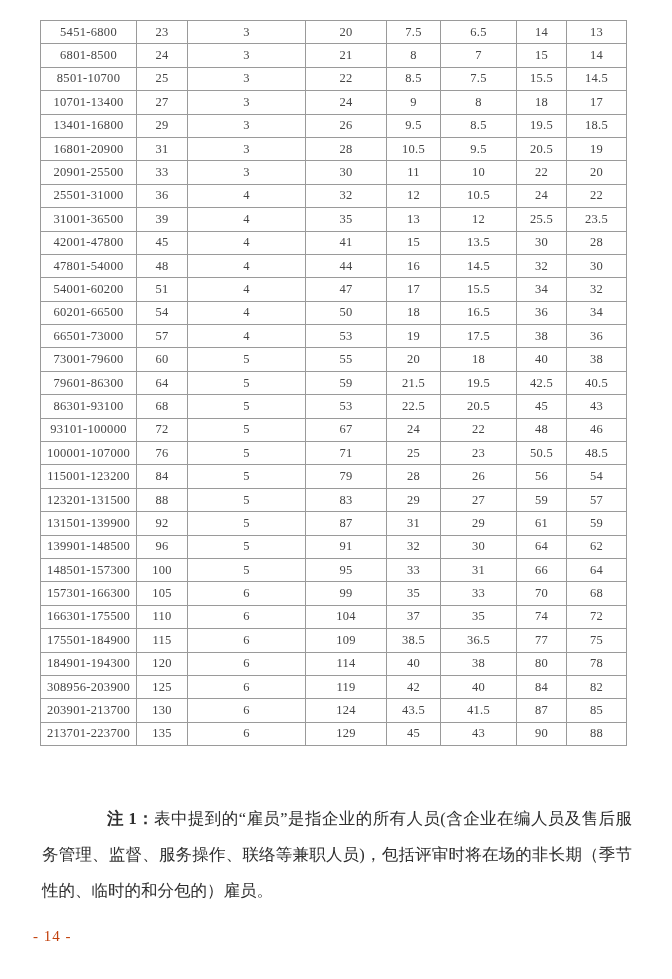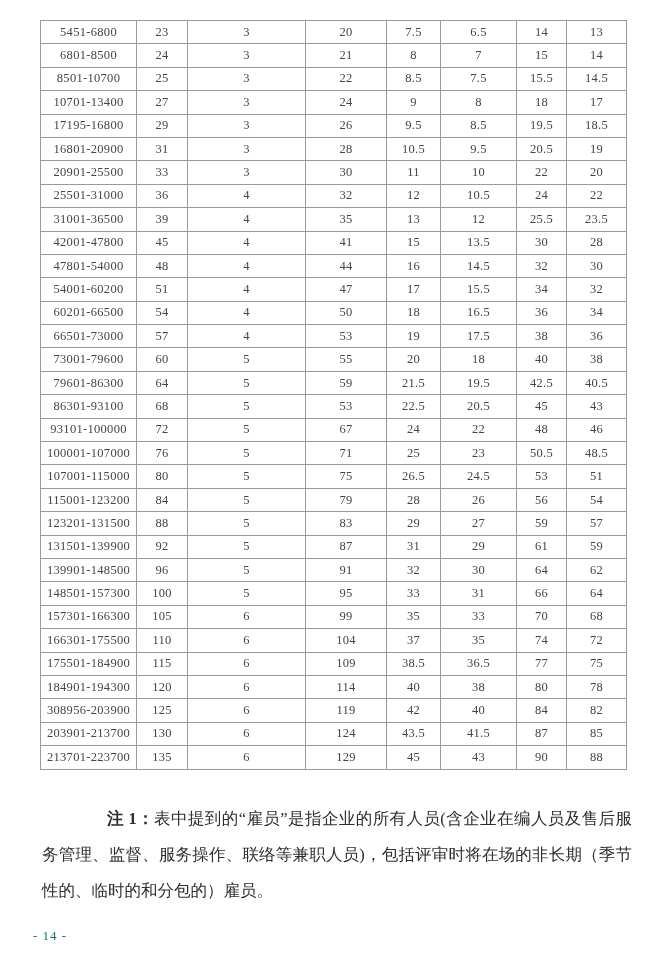"17195-16800" td { text: 17195-16800 -> 13401-16800 }
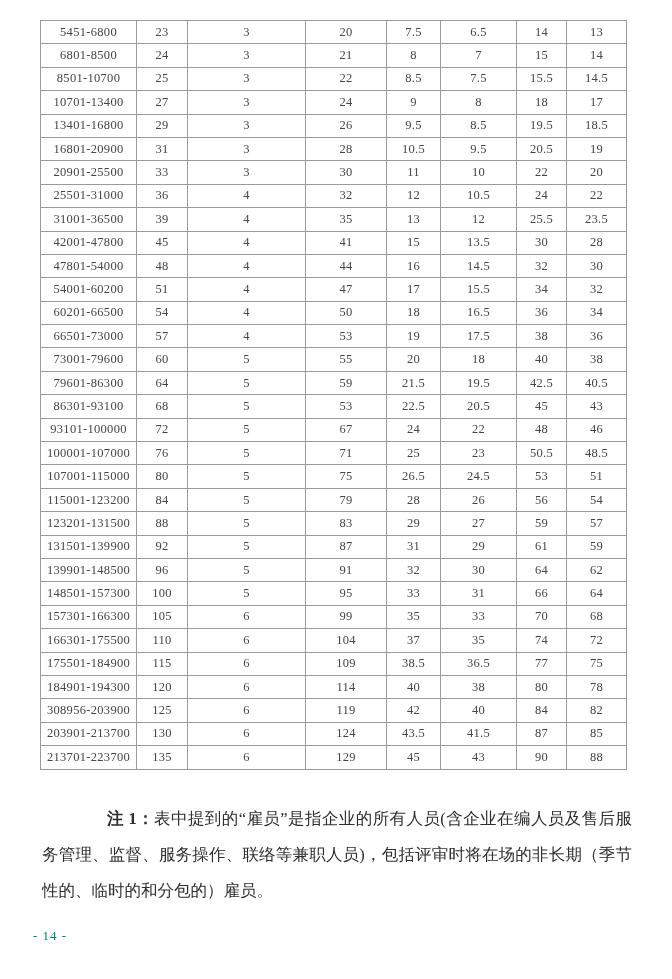"107001-115000" tr { html: <tr> <td>107001-115000</td> <td>80</td> <td>5</td> <td>75</td> <td>26.5</td> <td>24.5</td> <td>53</td> <td>51</td> </tr> -> none }
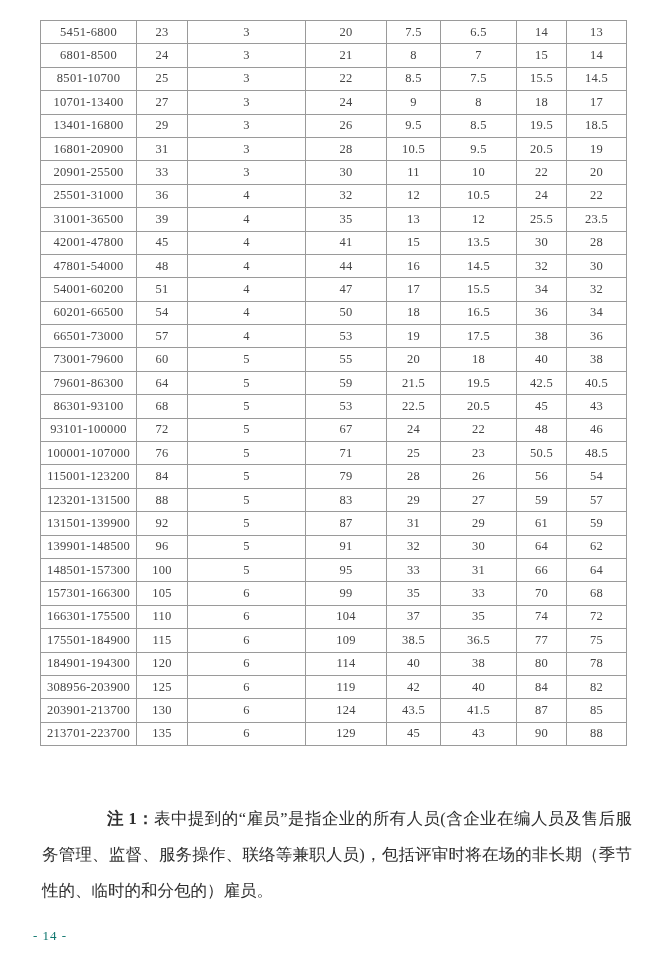"- 14 -" .page-number { color: #0f766e -> #c2410c; font-size: 13px -> 15px }
